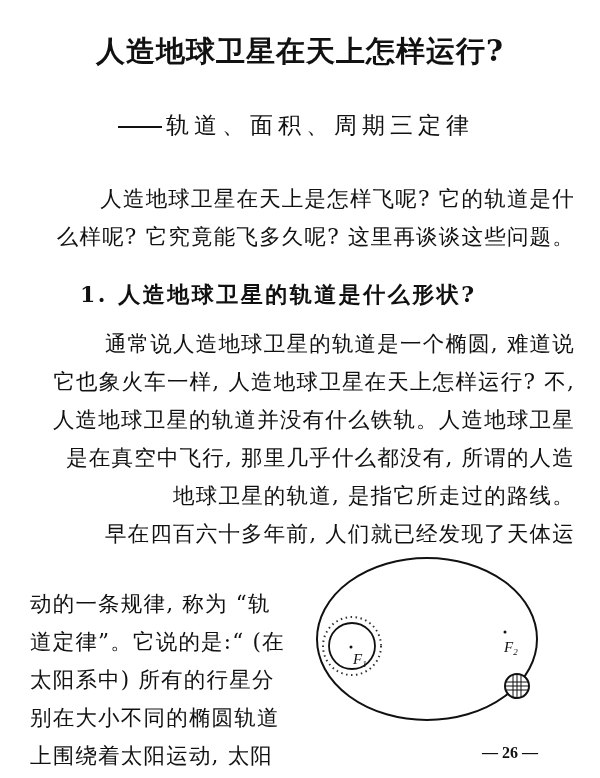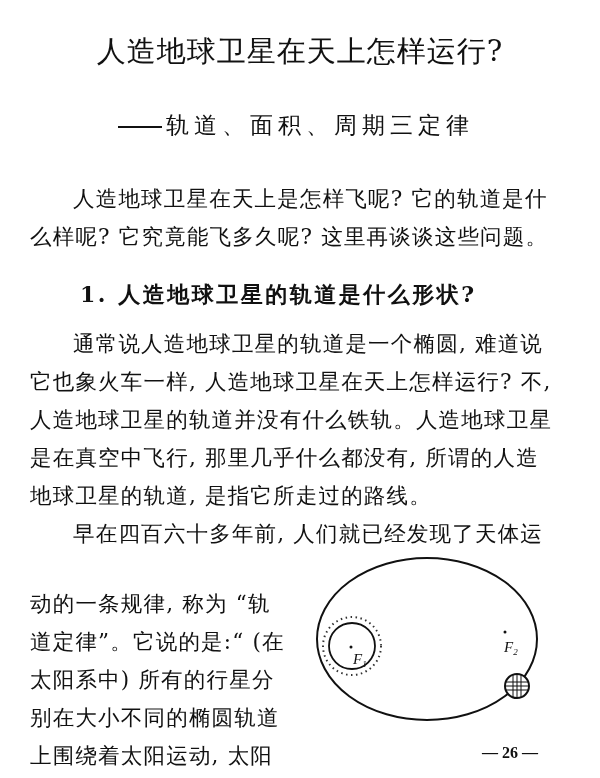"人造地球卫星在天上怎样运行?" .title { font-weight: normal -> bold }
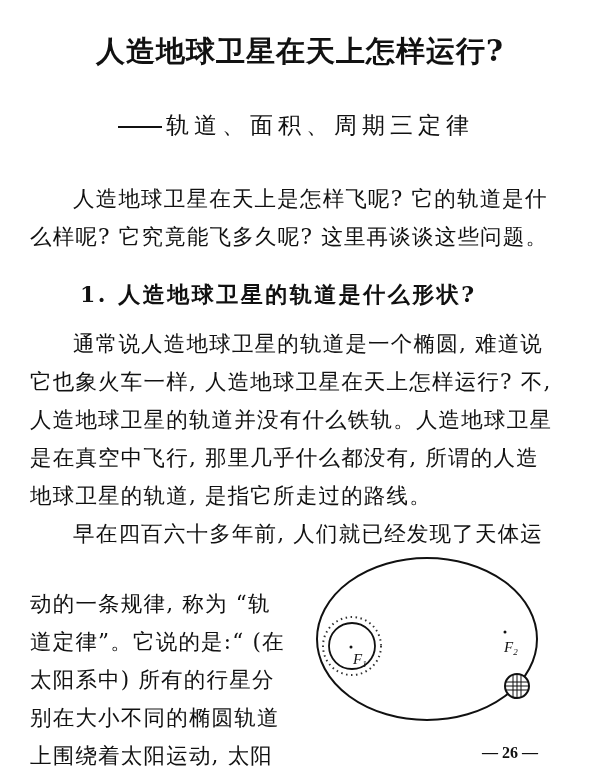"人造地球卫星在天上是怎样飞呢? 它的轨道是什" .para { text-align: none -> right }
